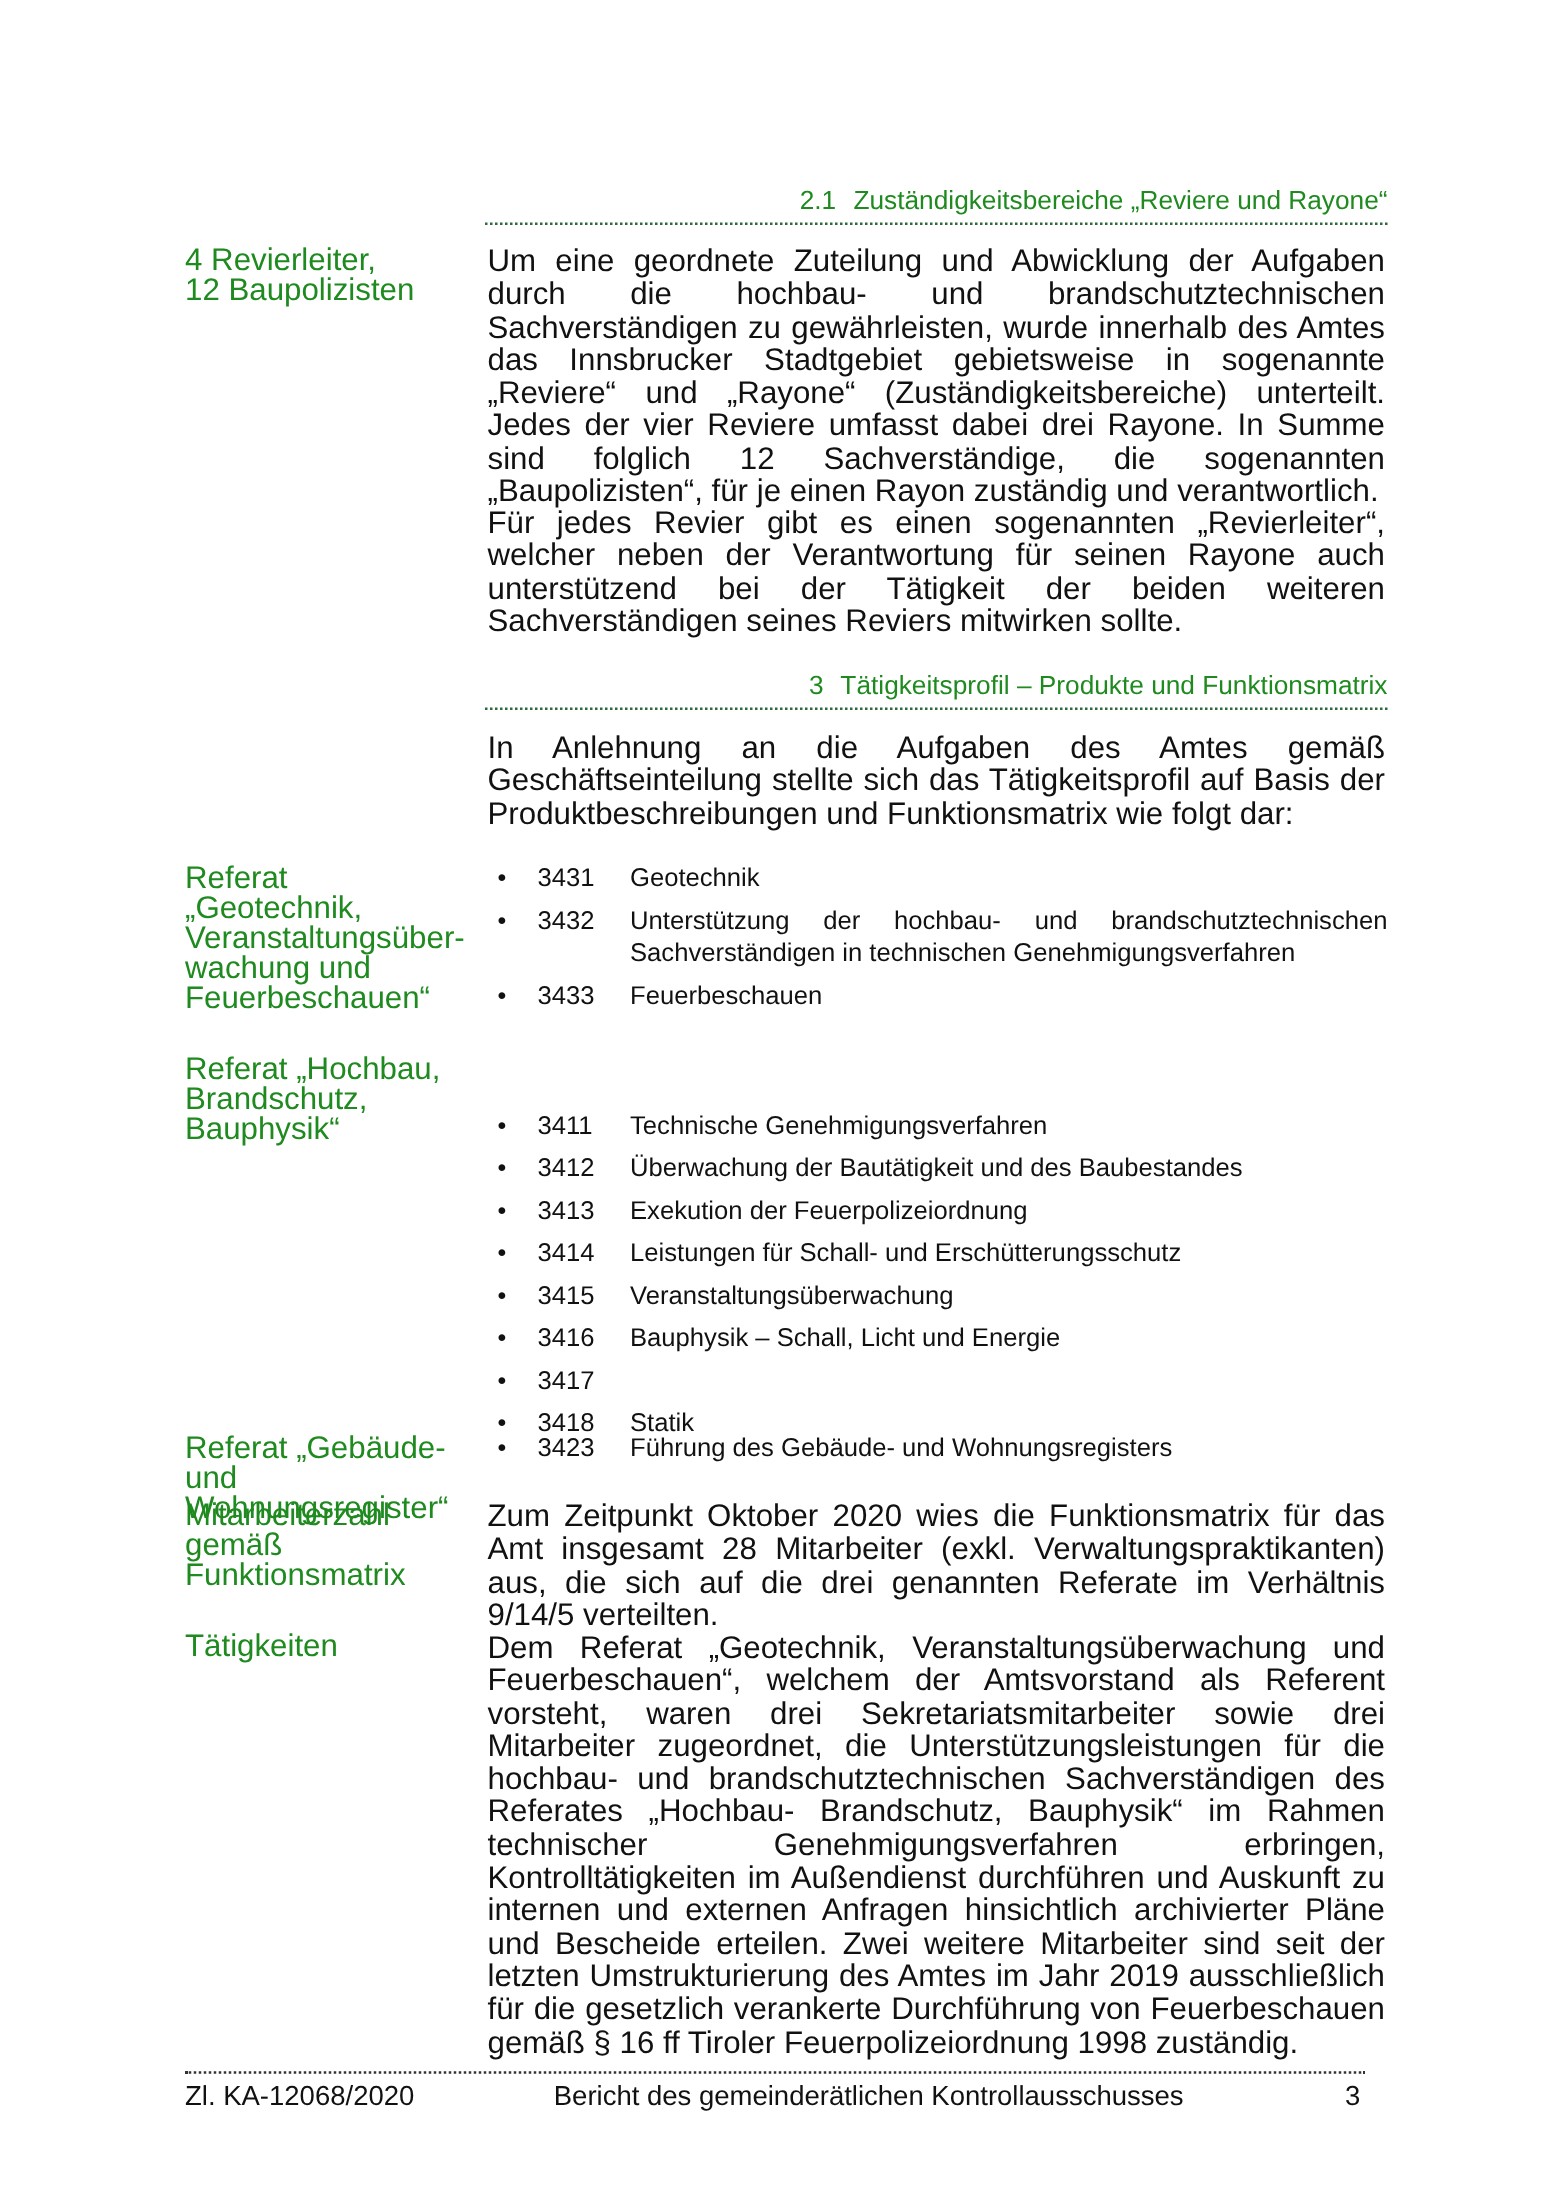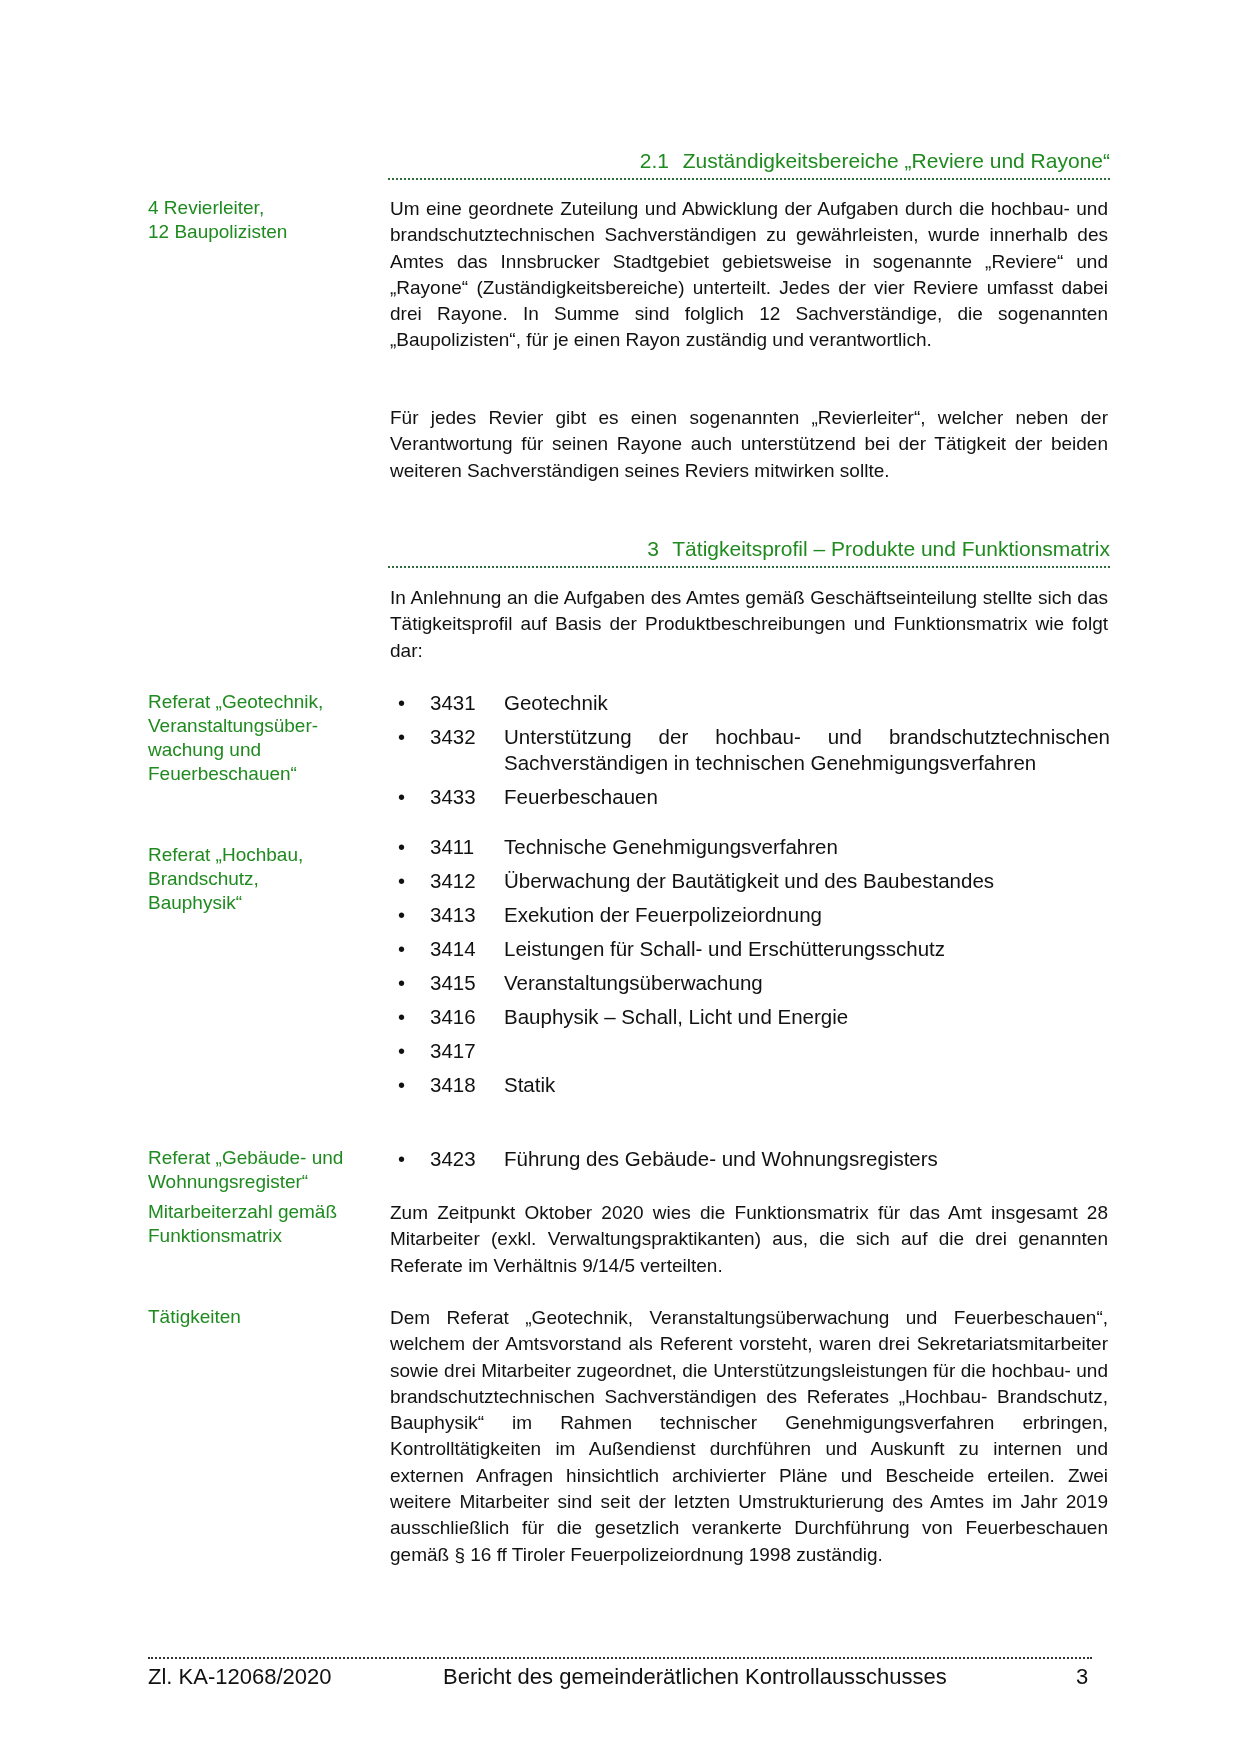"4 Revierleiter," .margin-note { font-size: 19px -> 25px }
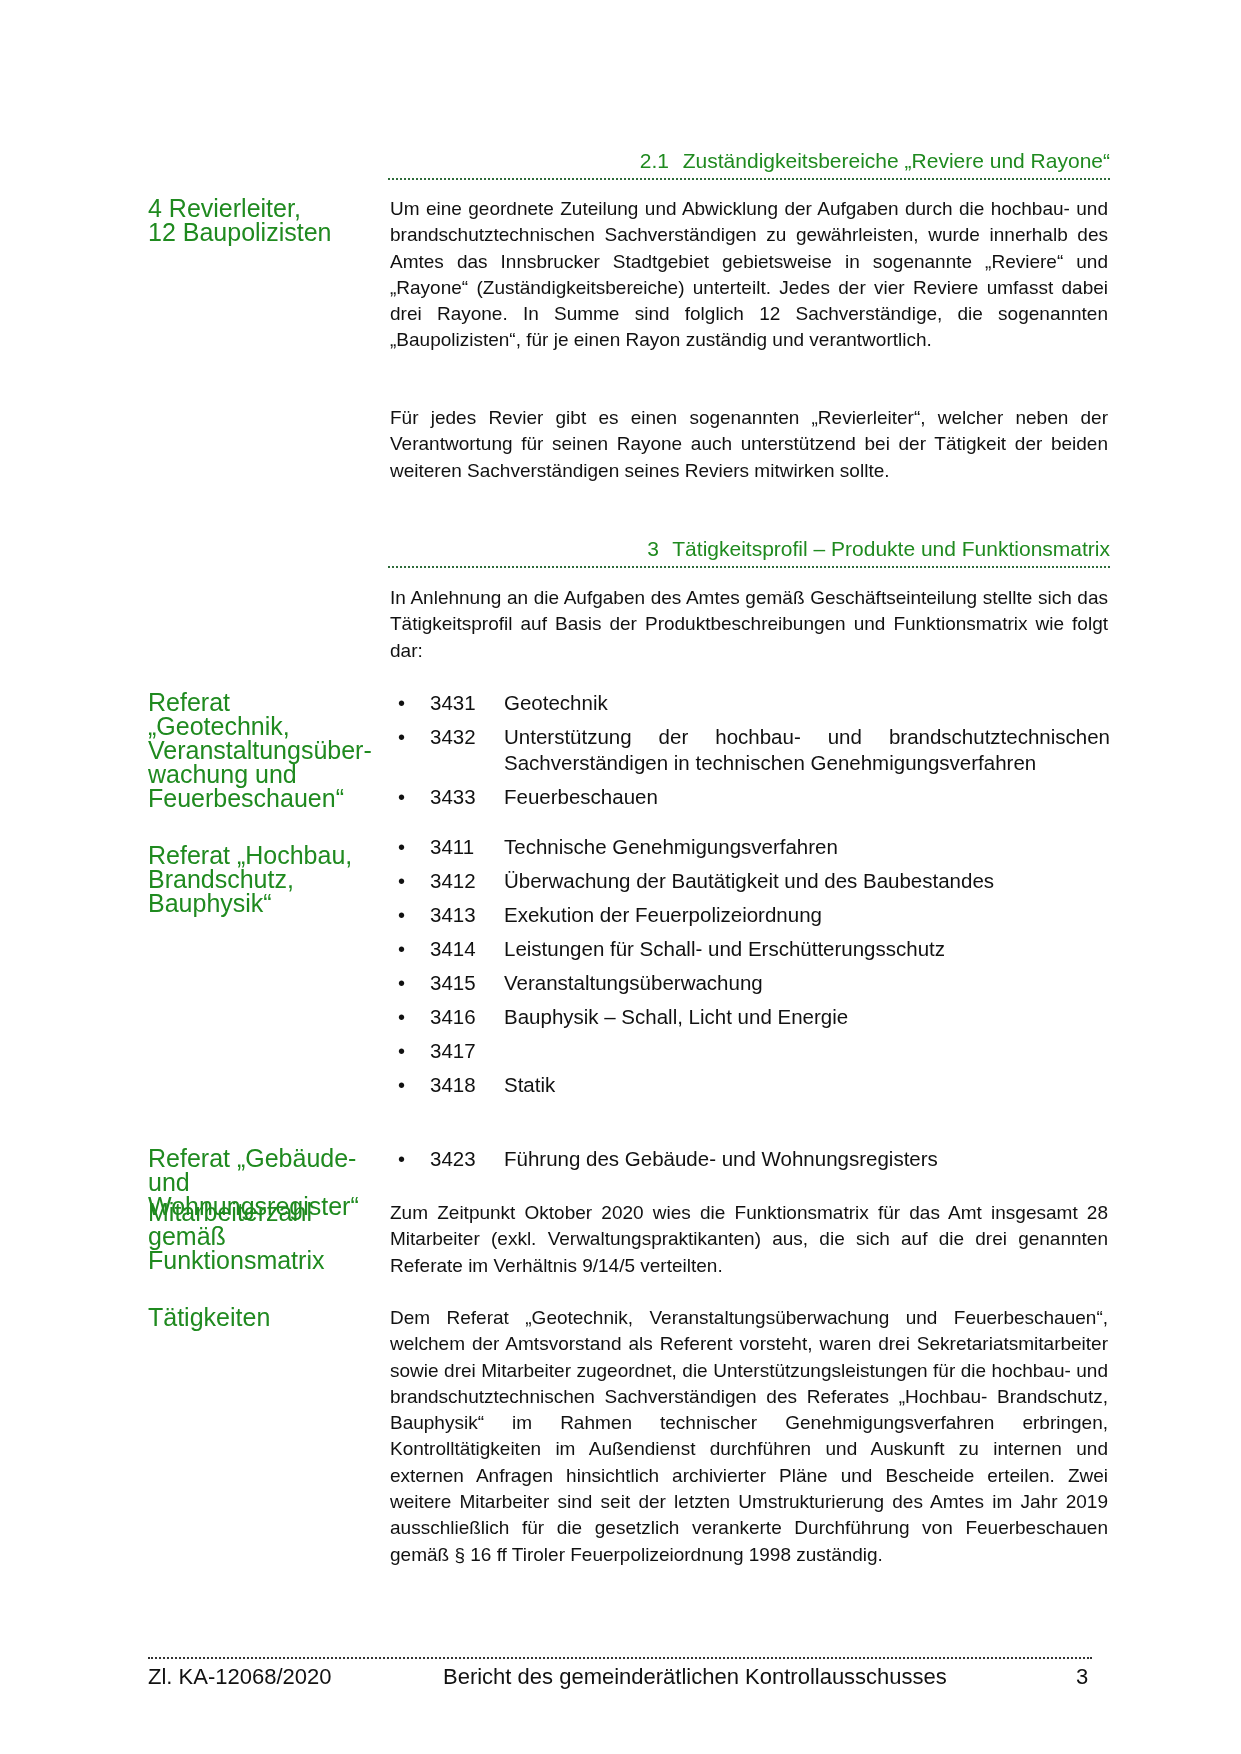"Um eine geordnete Zuteilung und" .para { font-size: 19px -> 25px }
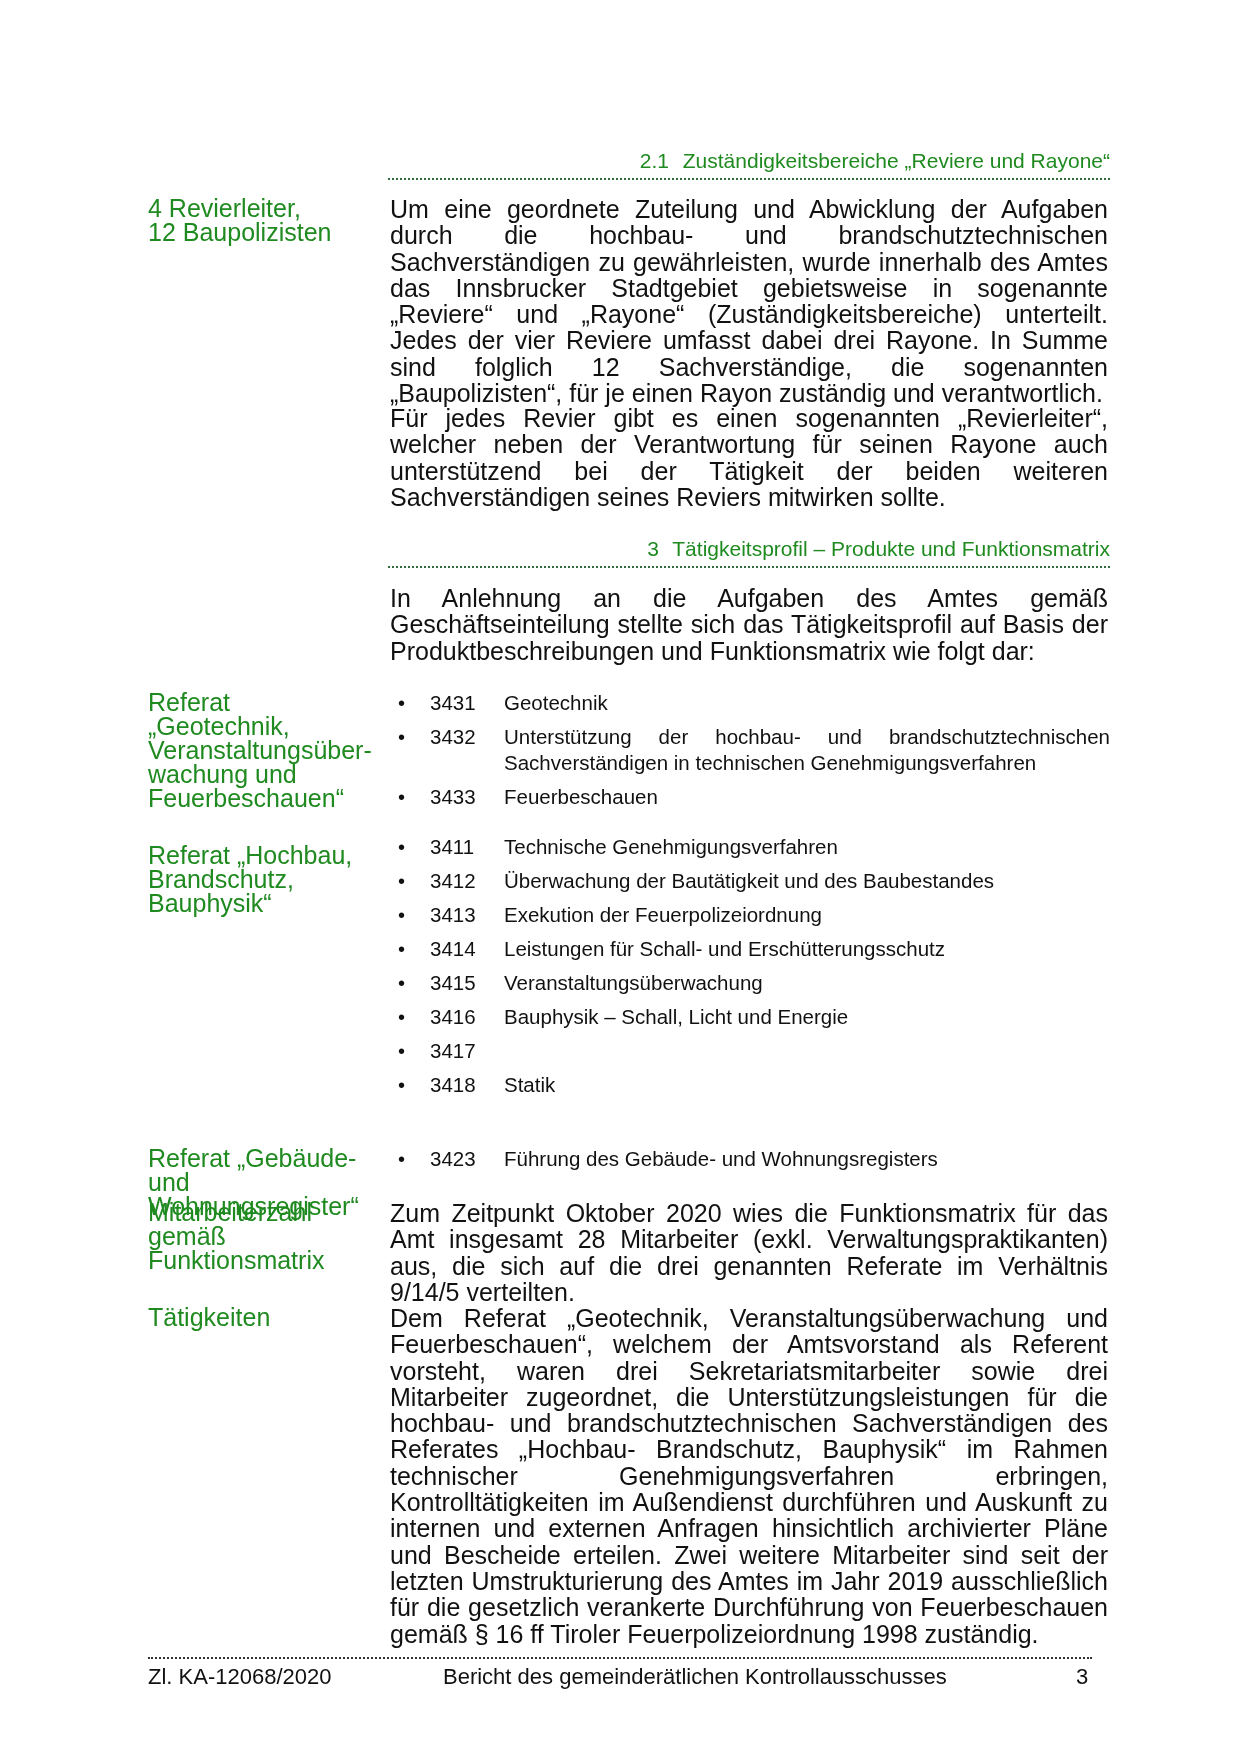"3411" ul.bullets { top: 834px -> 888px }
